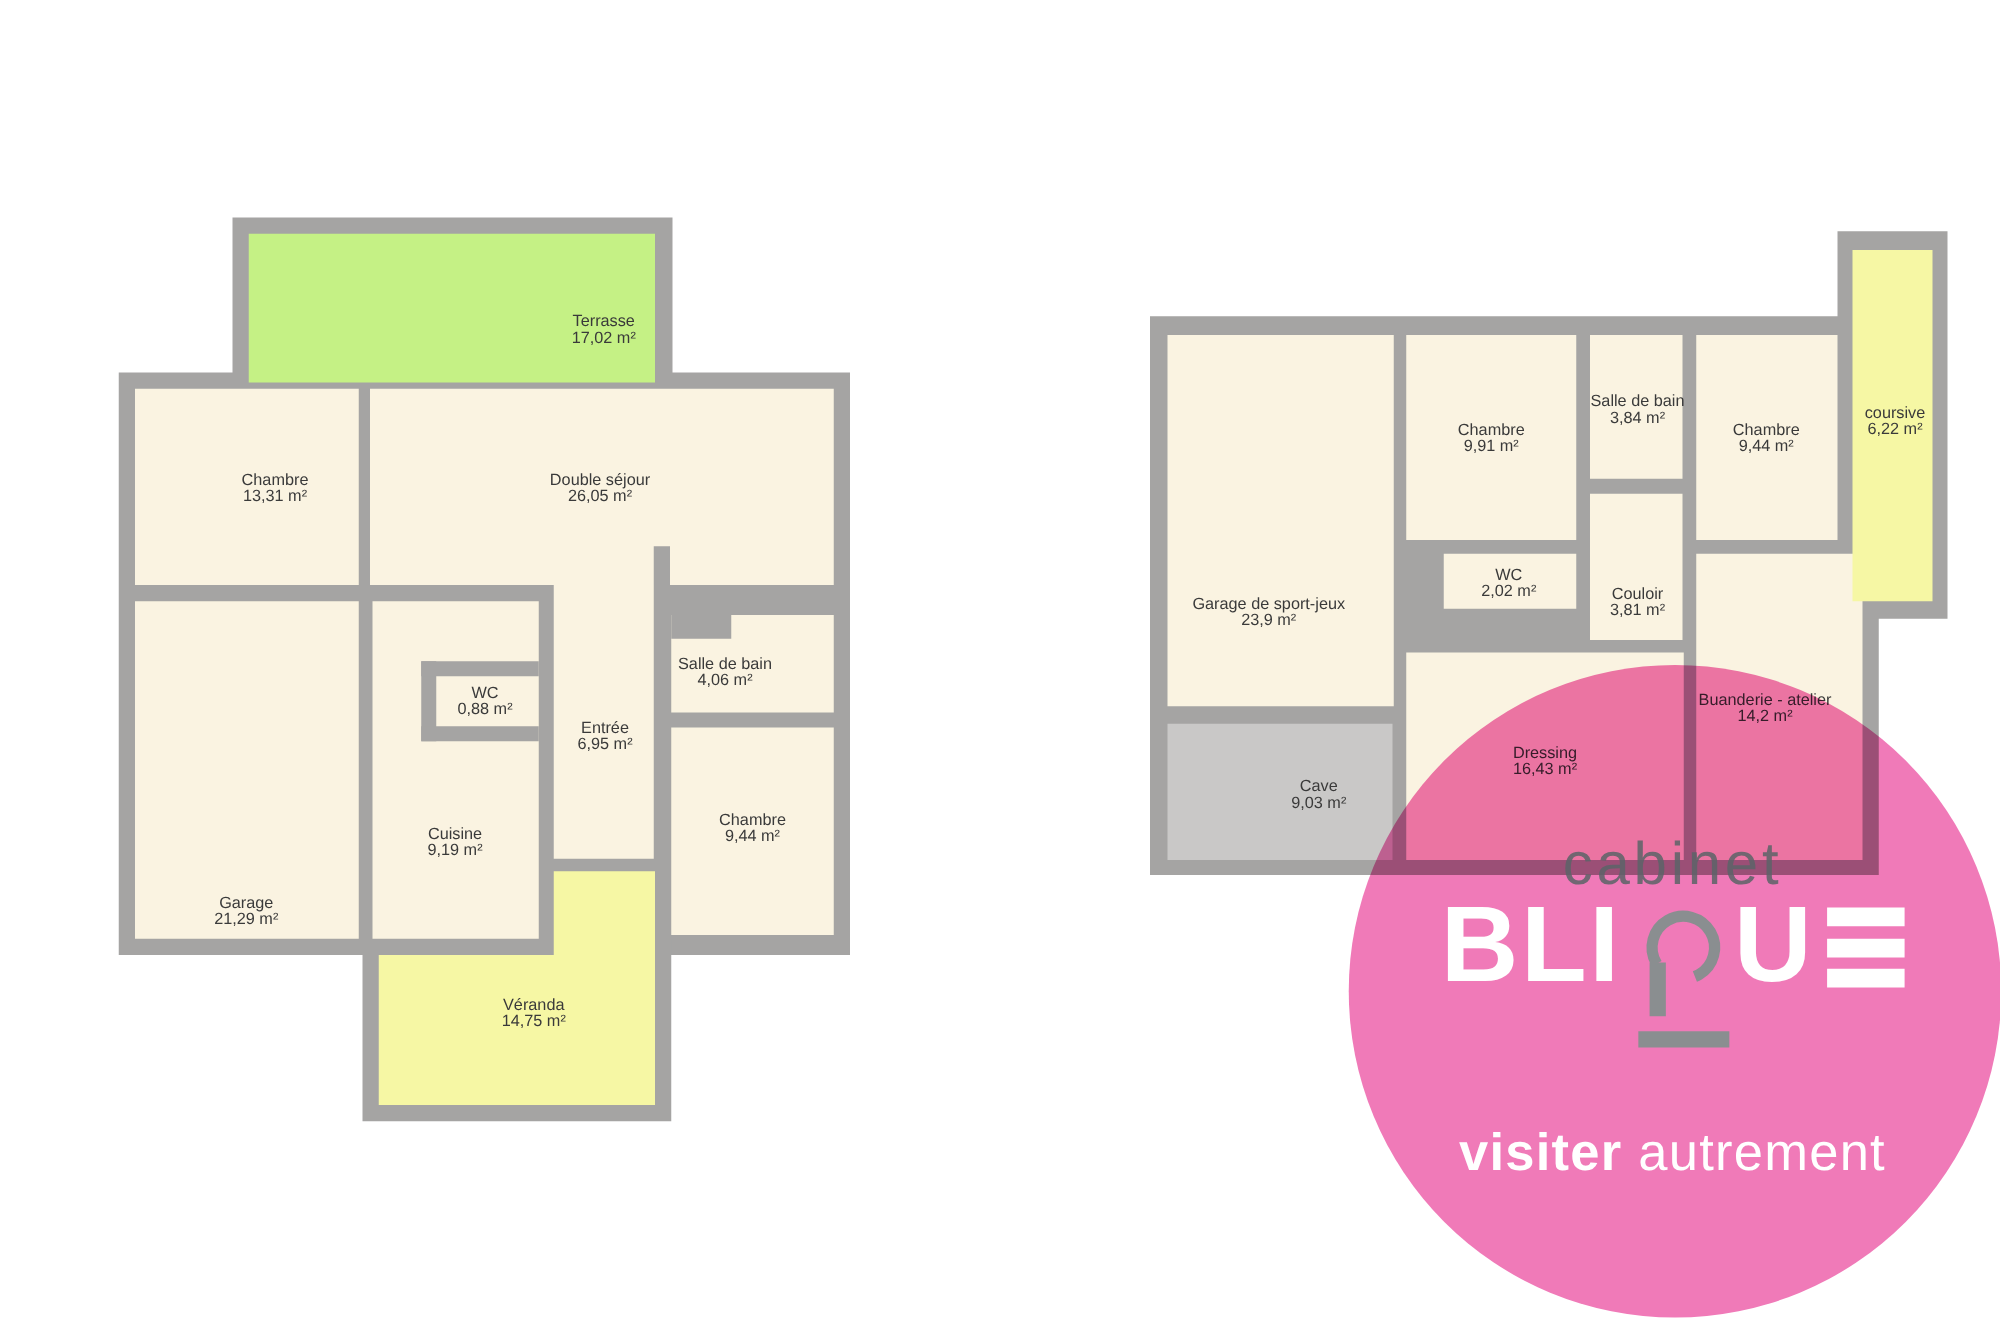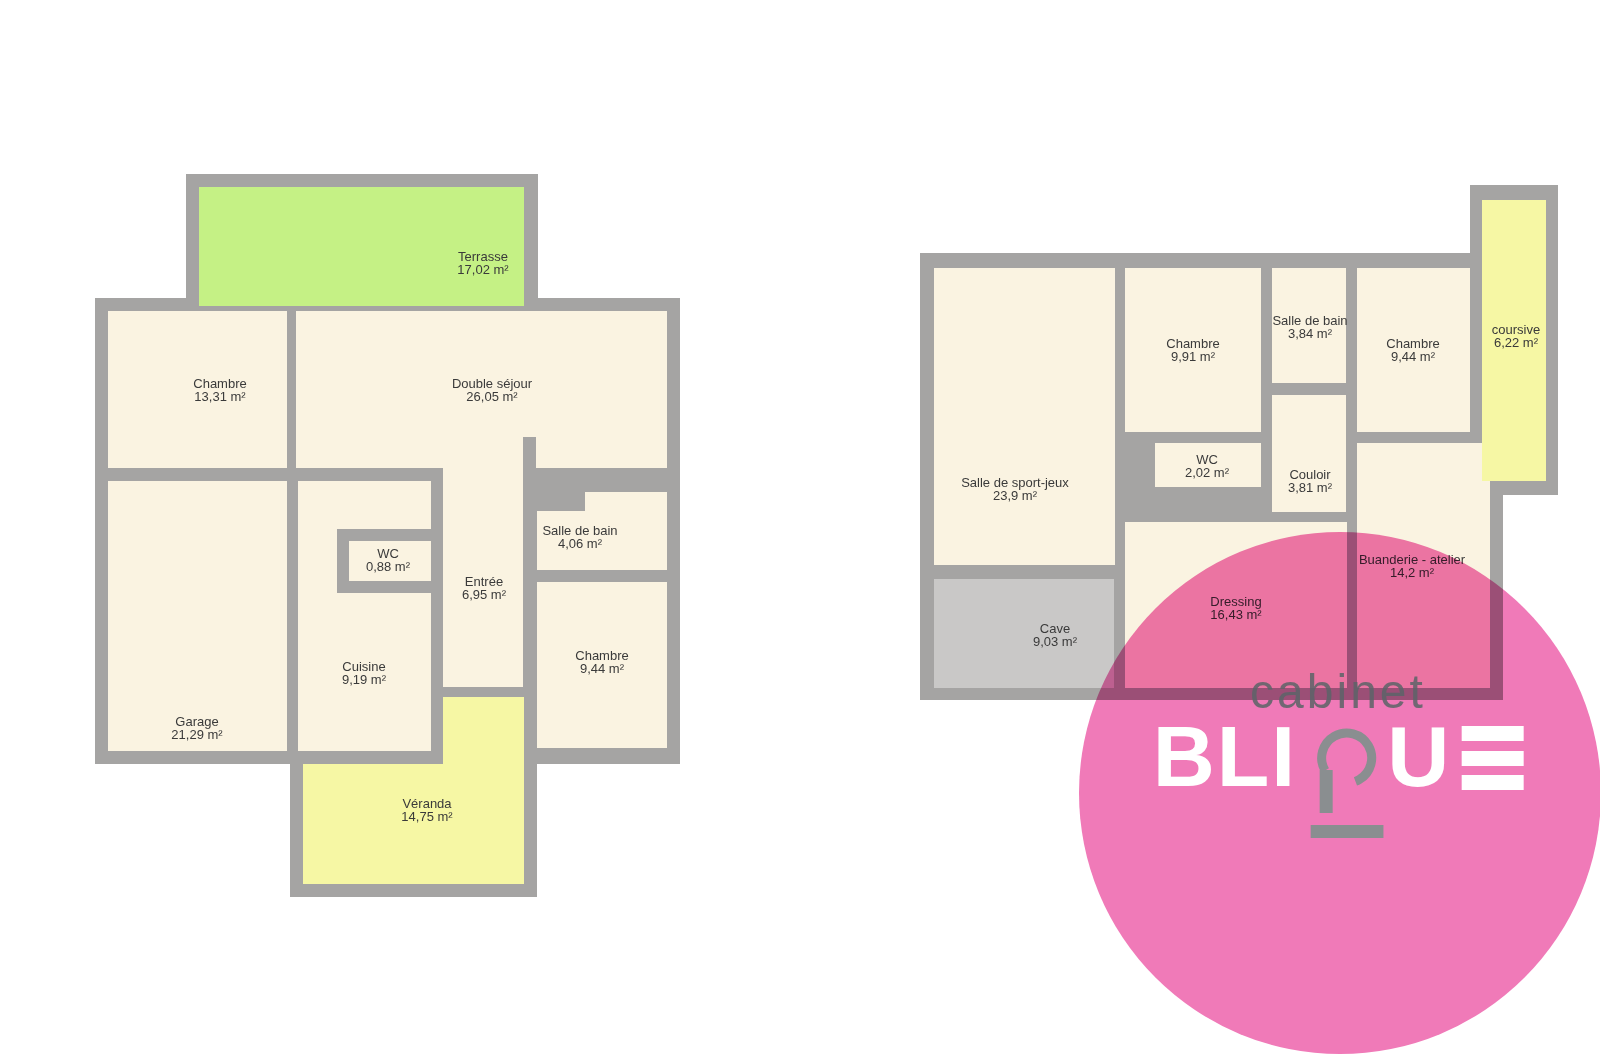"Double séjour" div.room-label { margin-left: 12px -> none }
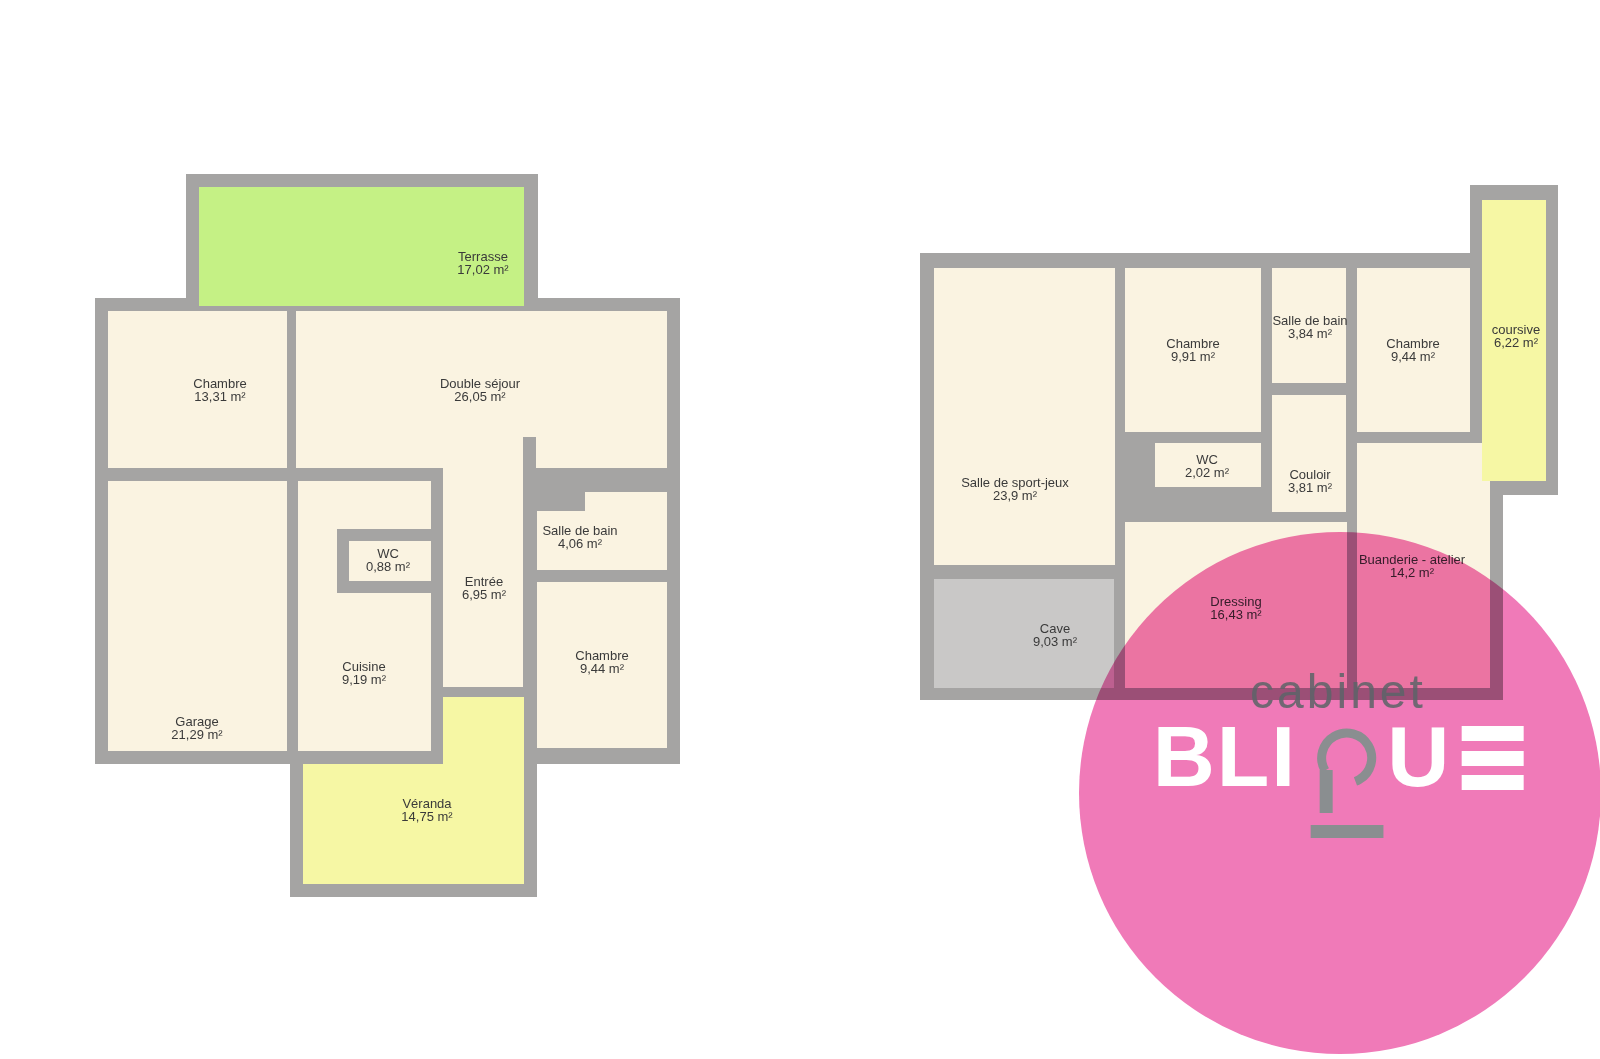"Salle de sport-jeux" div { text: Salle -> Garage }
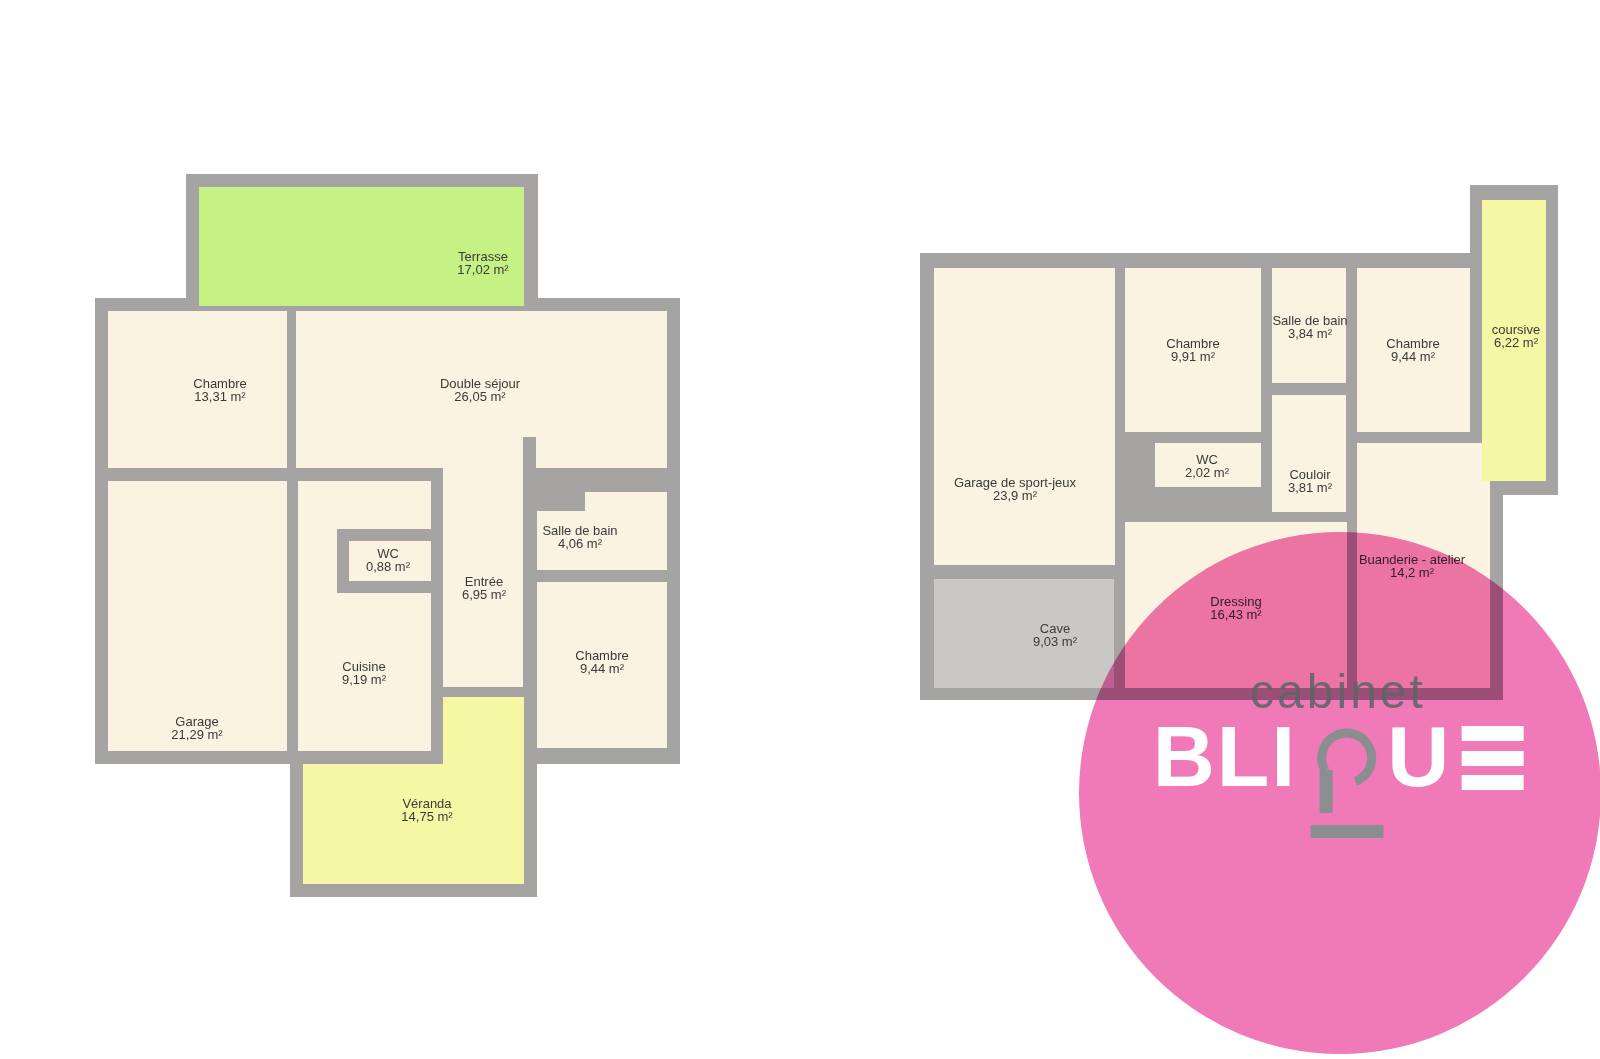"visiter autrement" div.wm-tagline { html: none -> <div> <span>visiter</span> <span>autrement</span> </div> }
